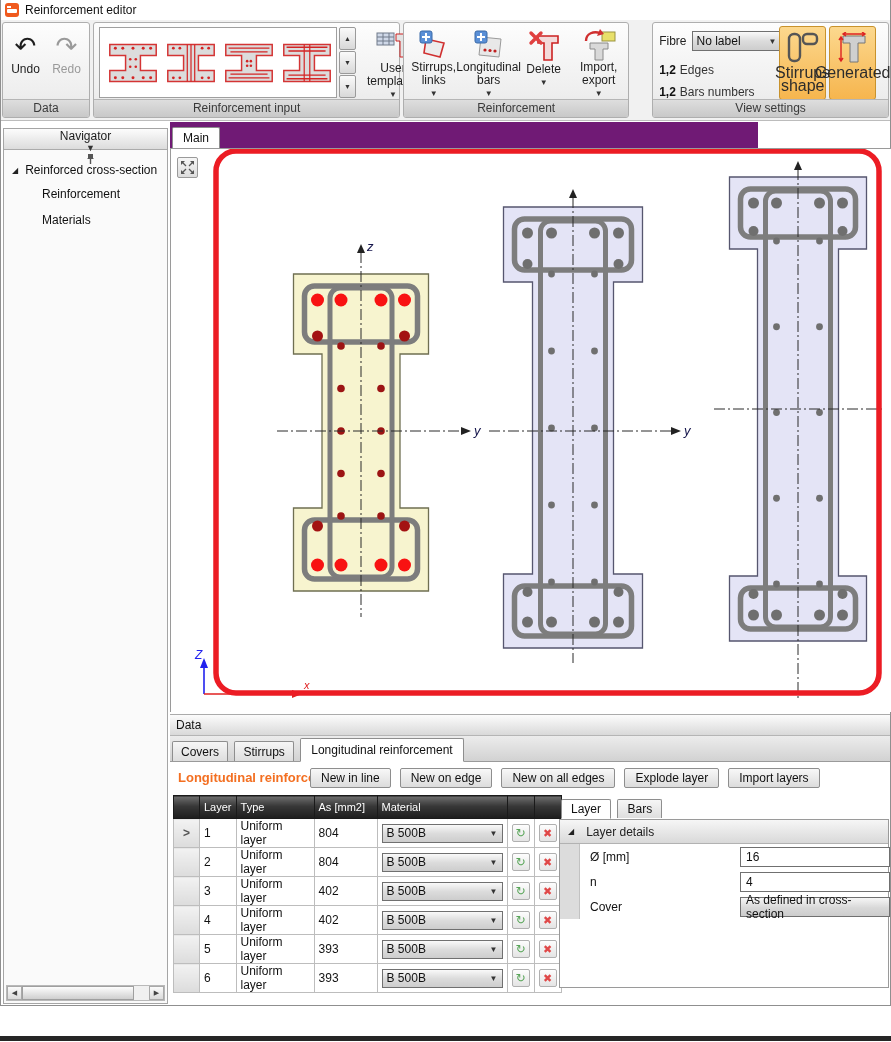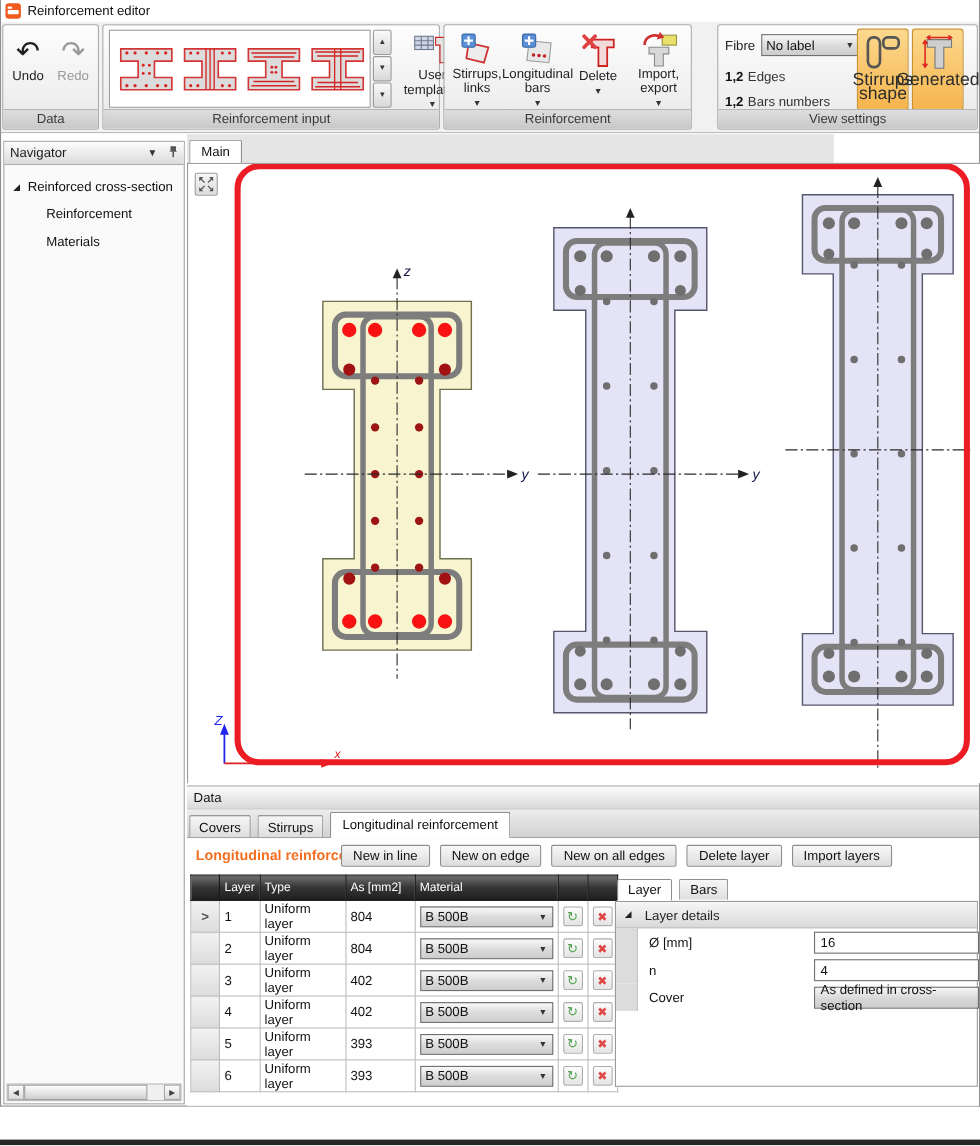"Navigator" #navhead { flex-direction: none -> column }
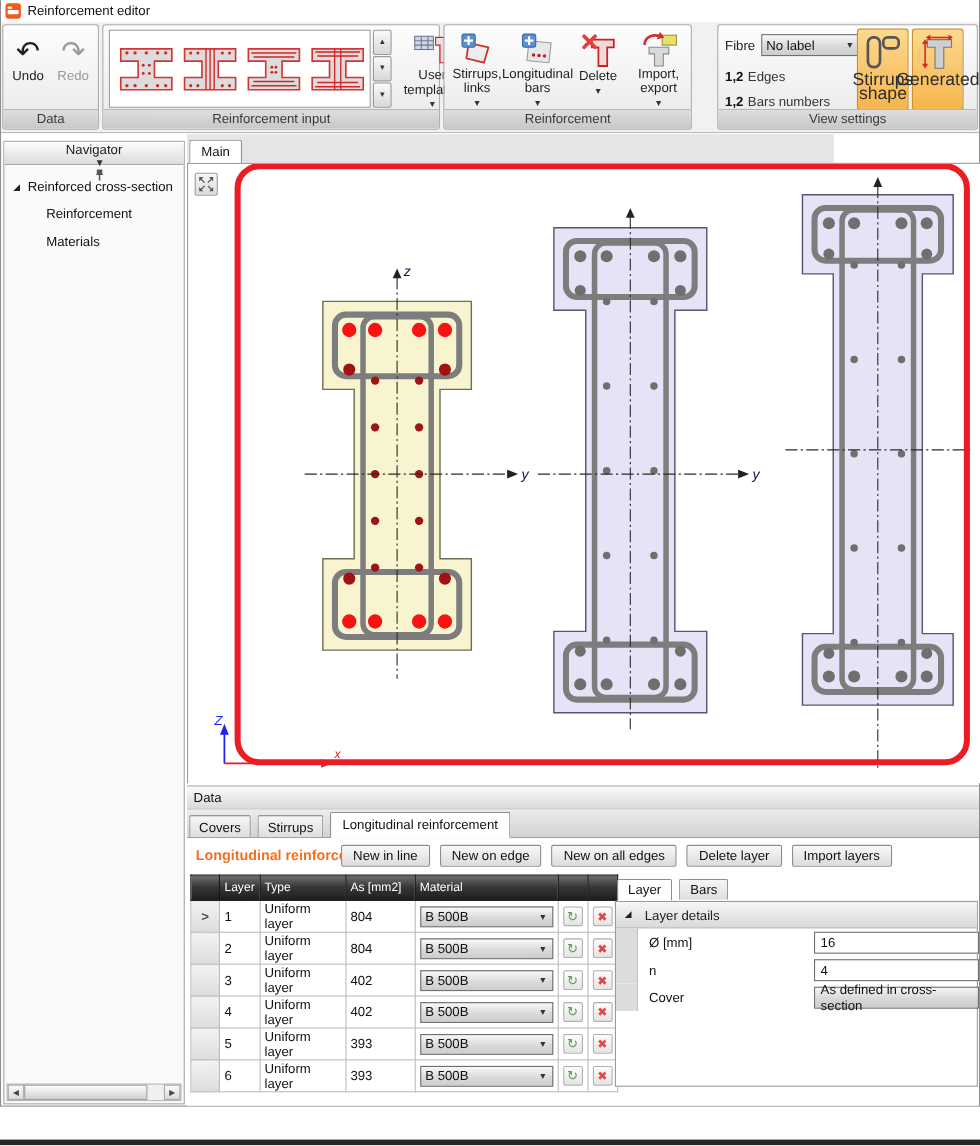"Main" #maintabs { background: #e5e5e5 -> #701a75 }
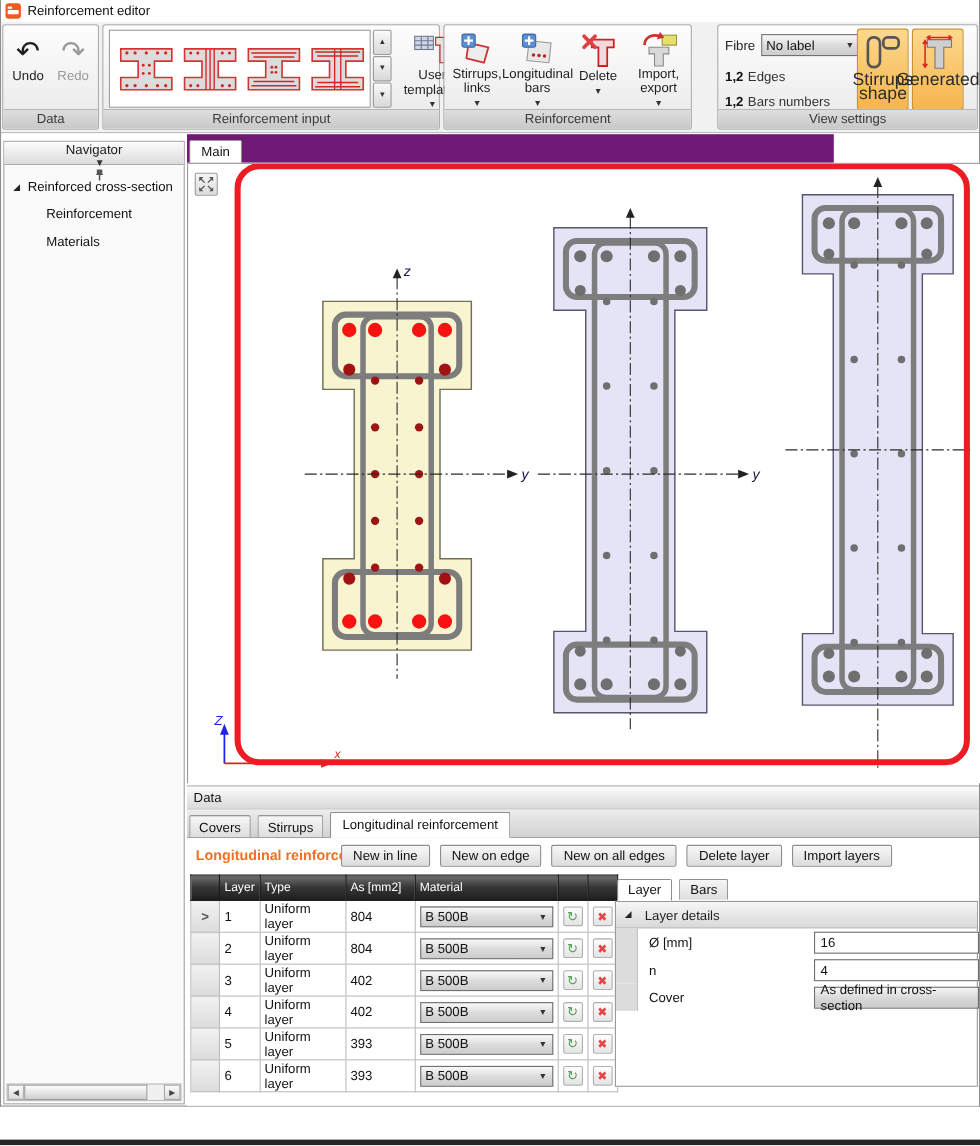"Delete layer" button.btn { text: Delete -> Explode }
